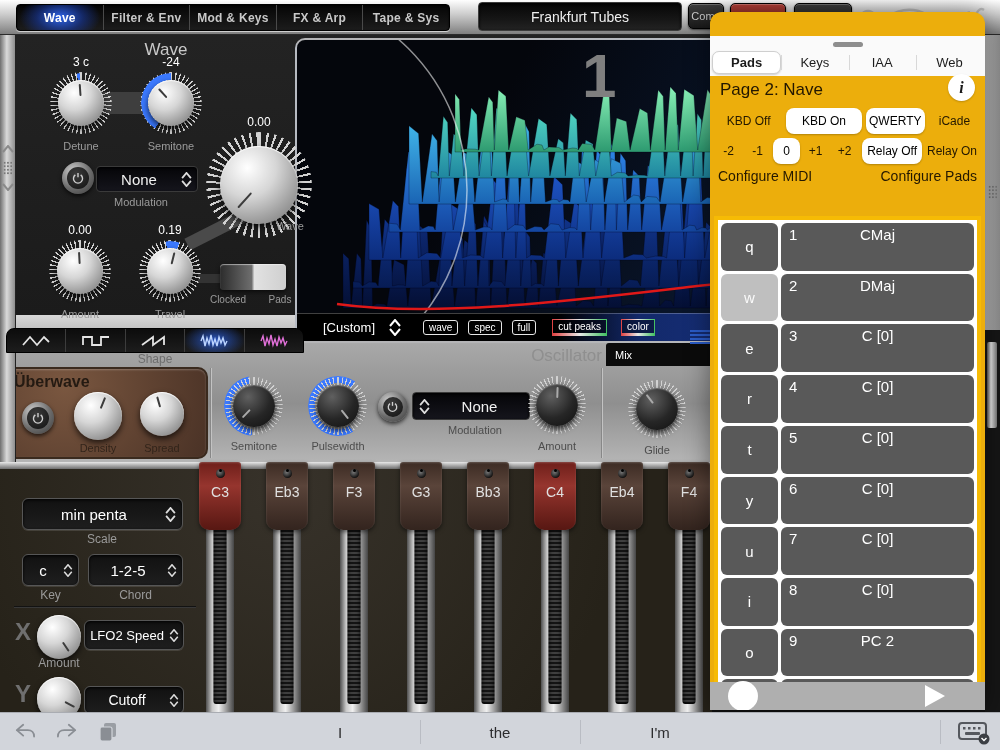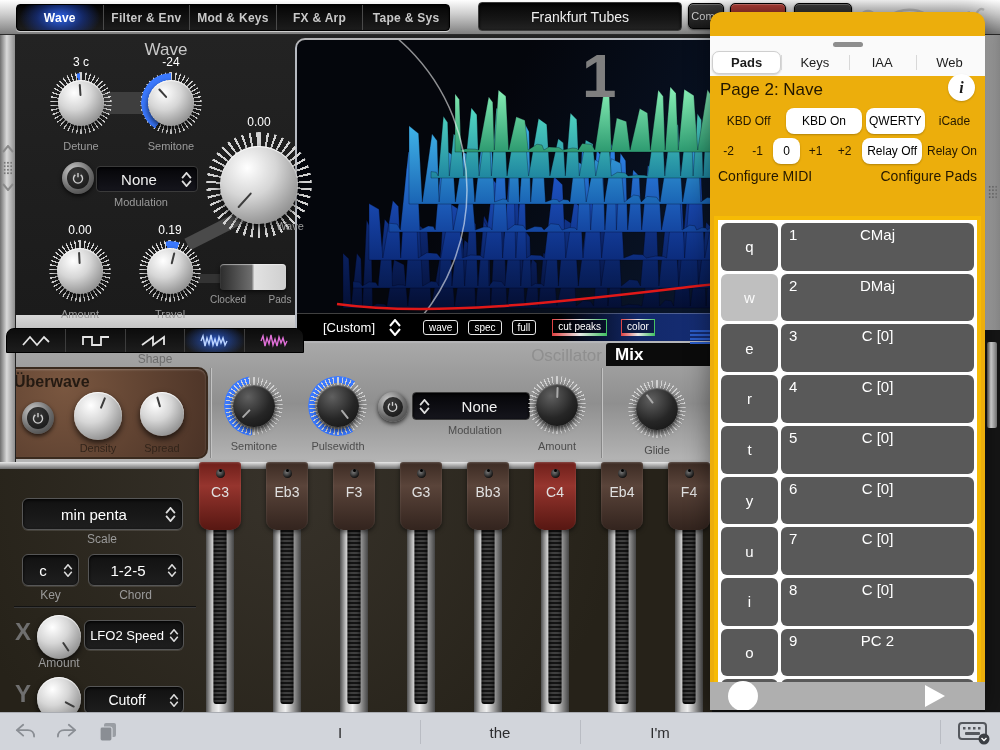"Mix" .mixhead { font-size: 17px -> 11px; font-weight: bold -> none }
